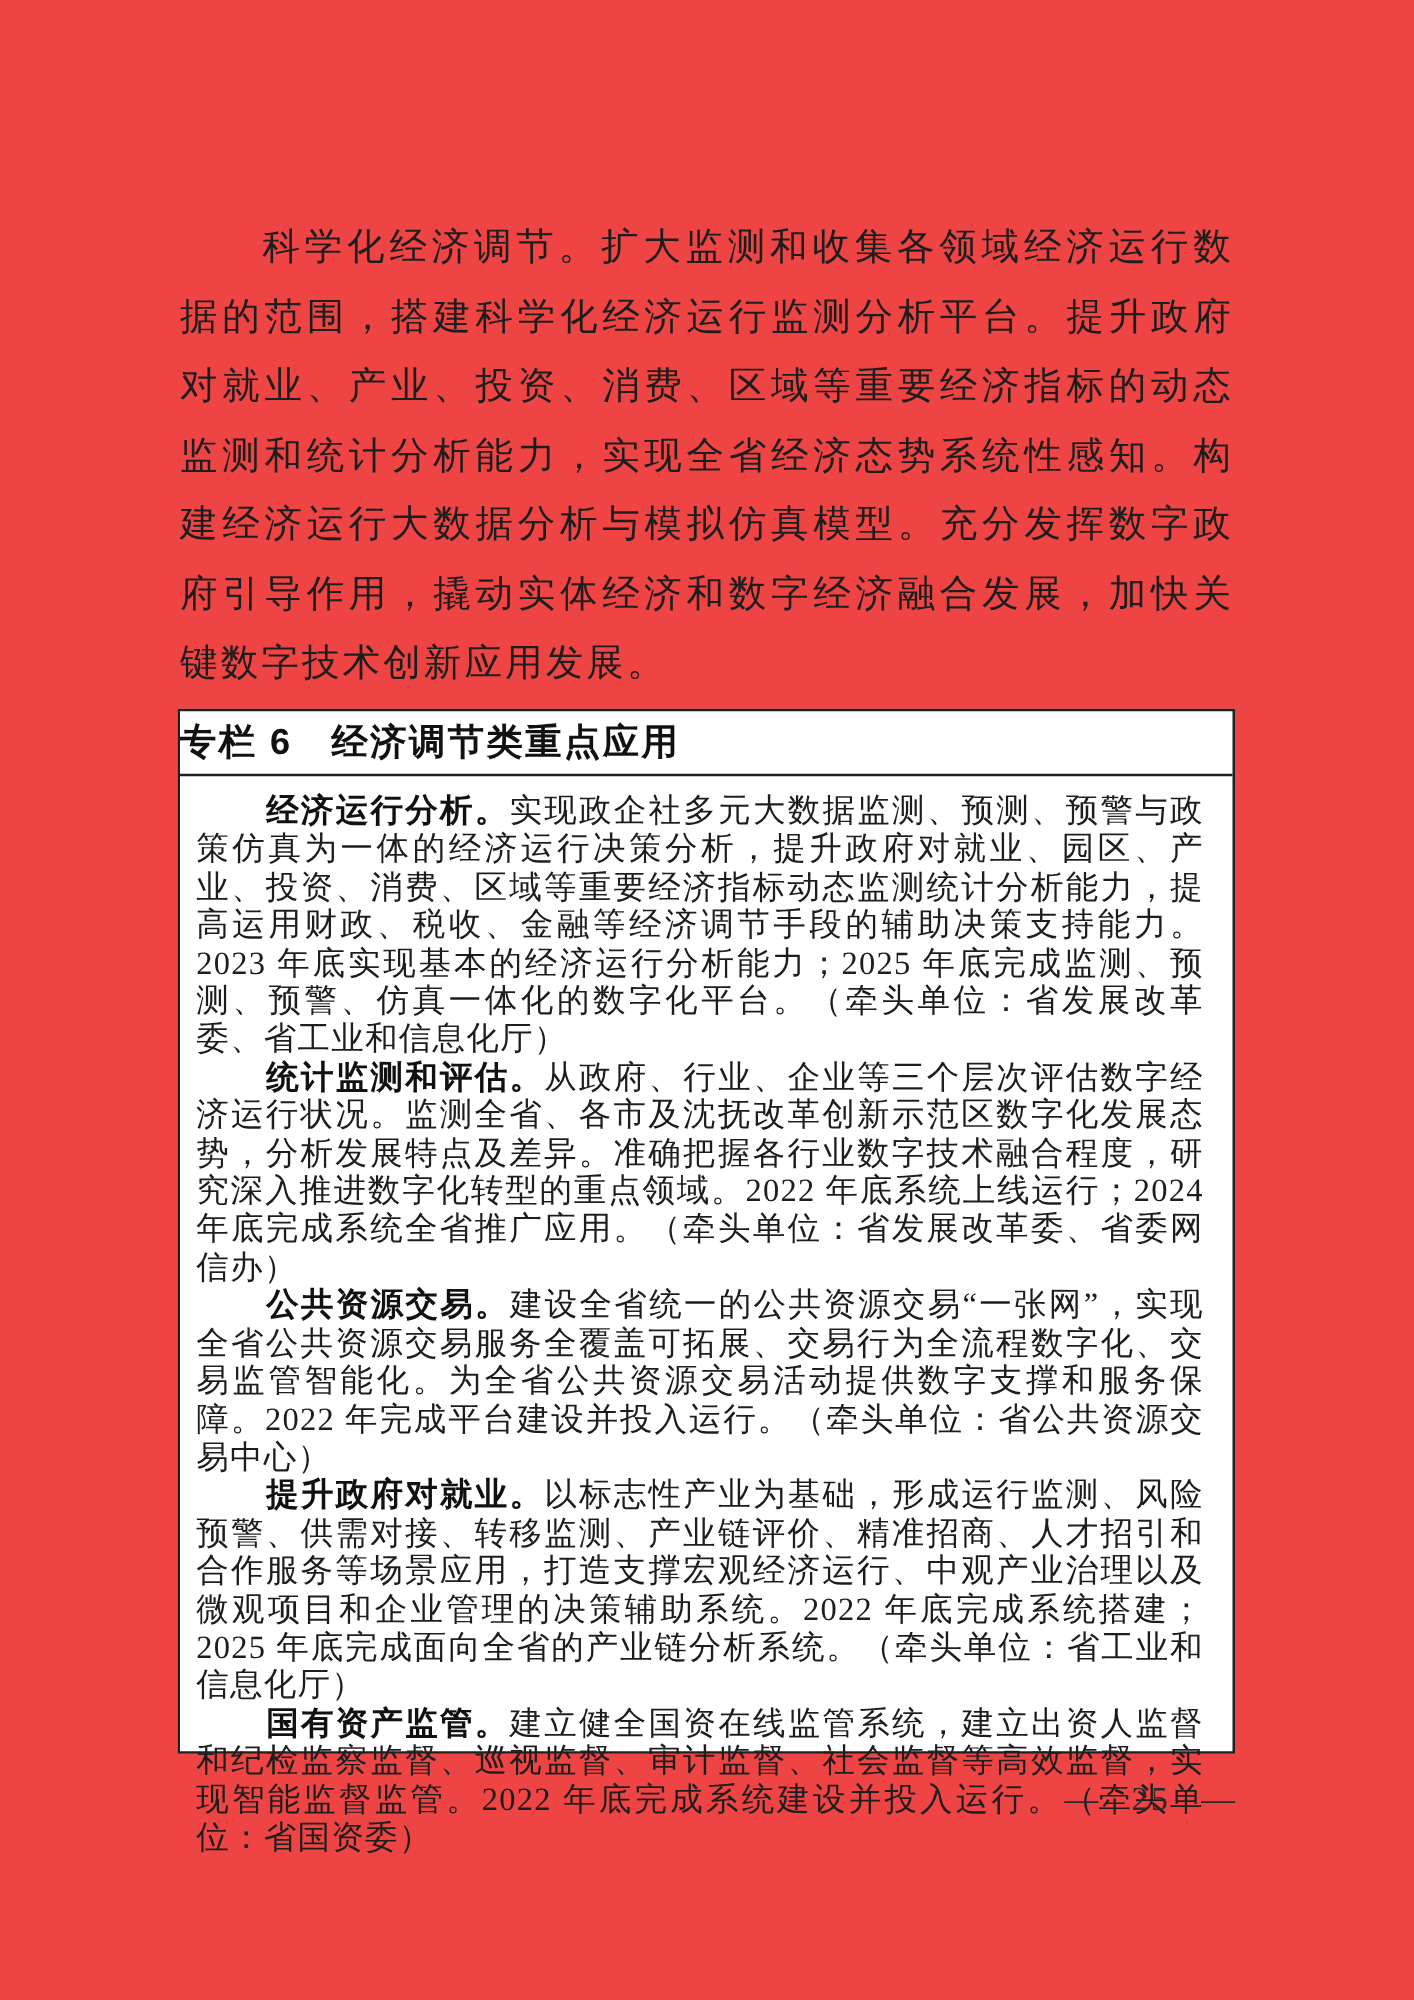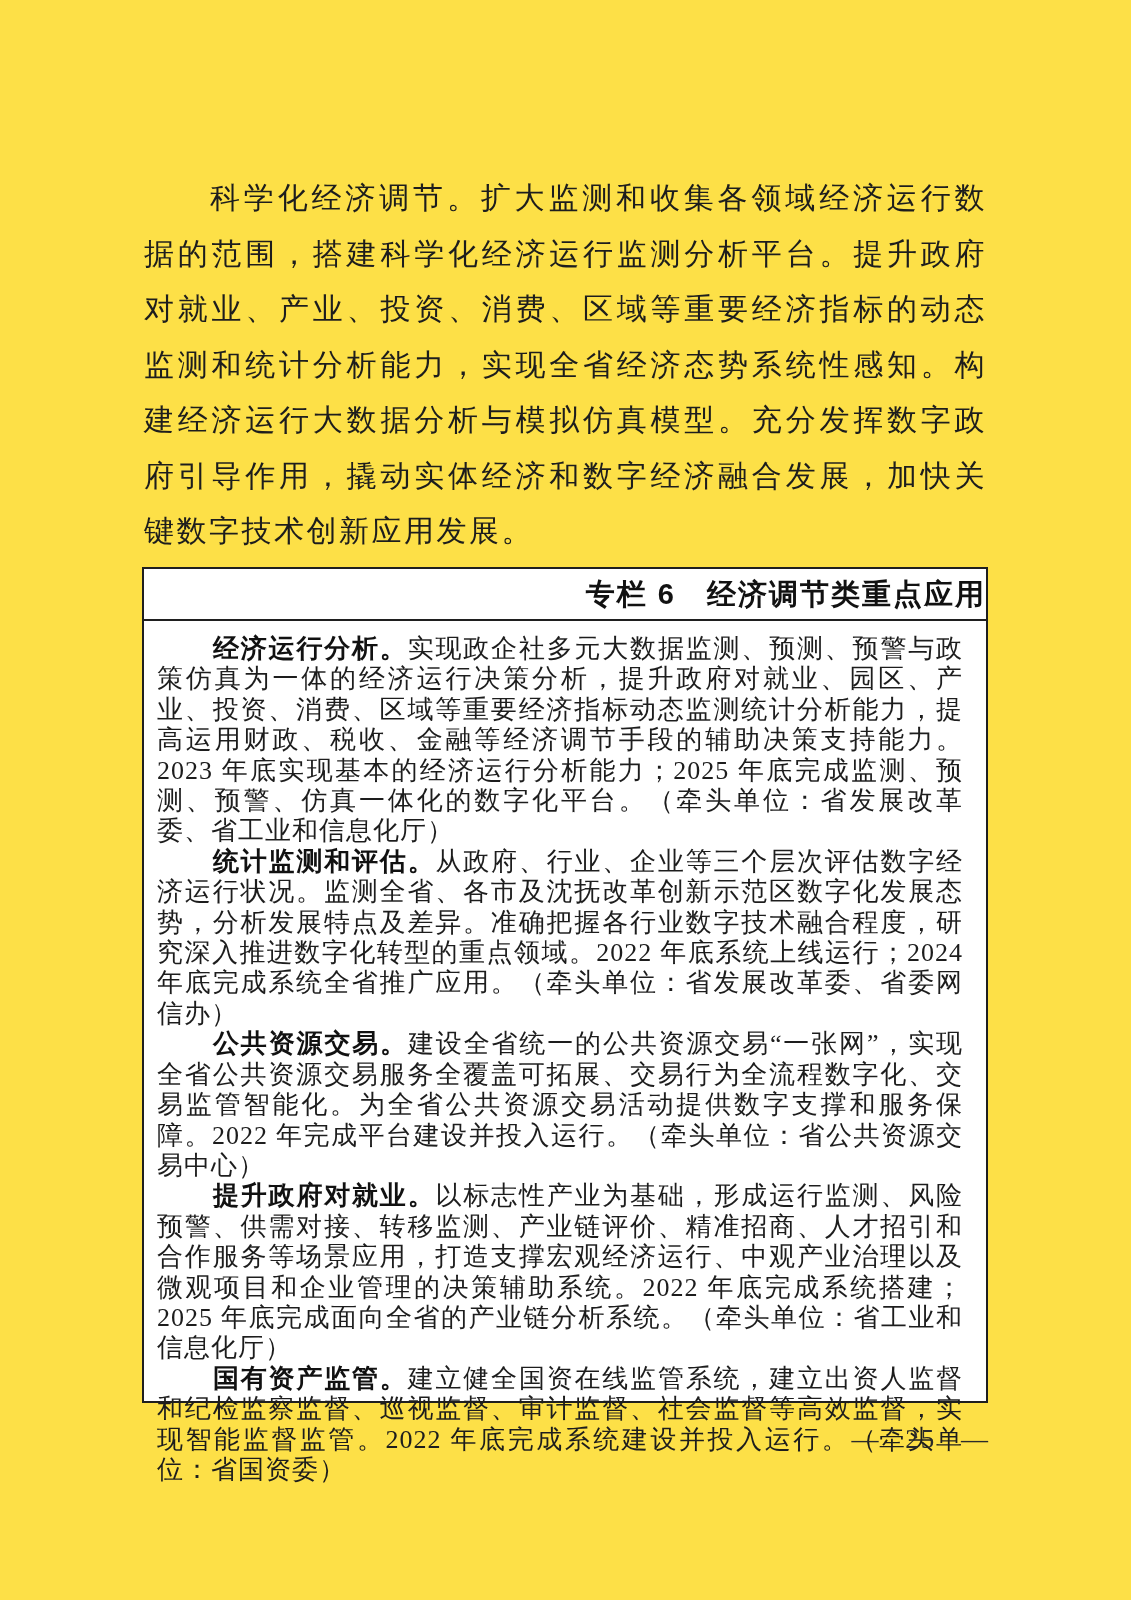"科学化经济调节。扩大监测和收集各领域经济运行数据的范围，搭建科学化经济运行监测分" .page { background: #fde047 -> #ef4444 }
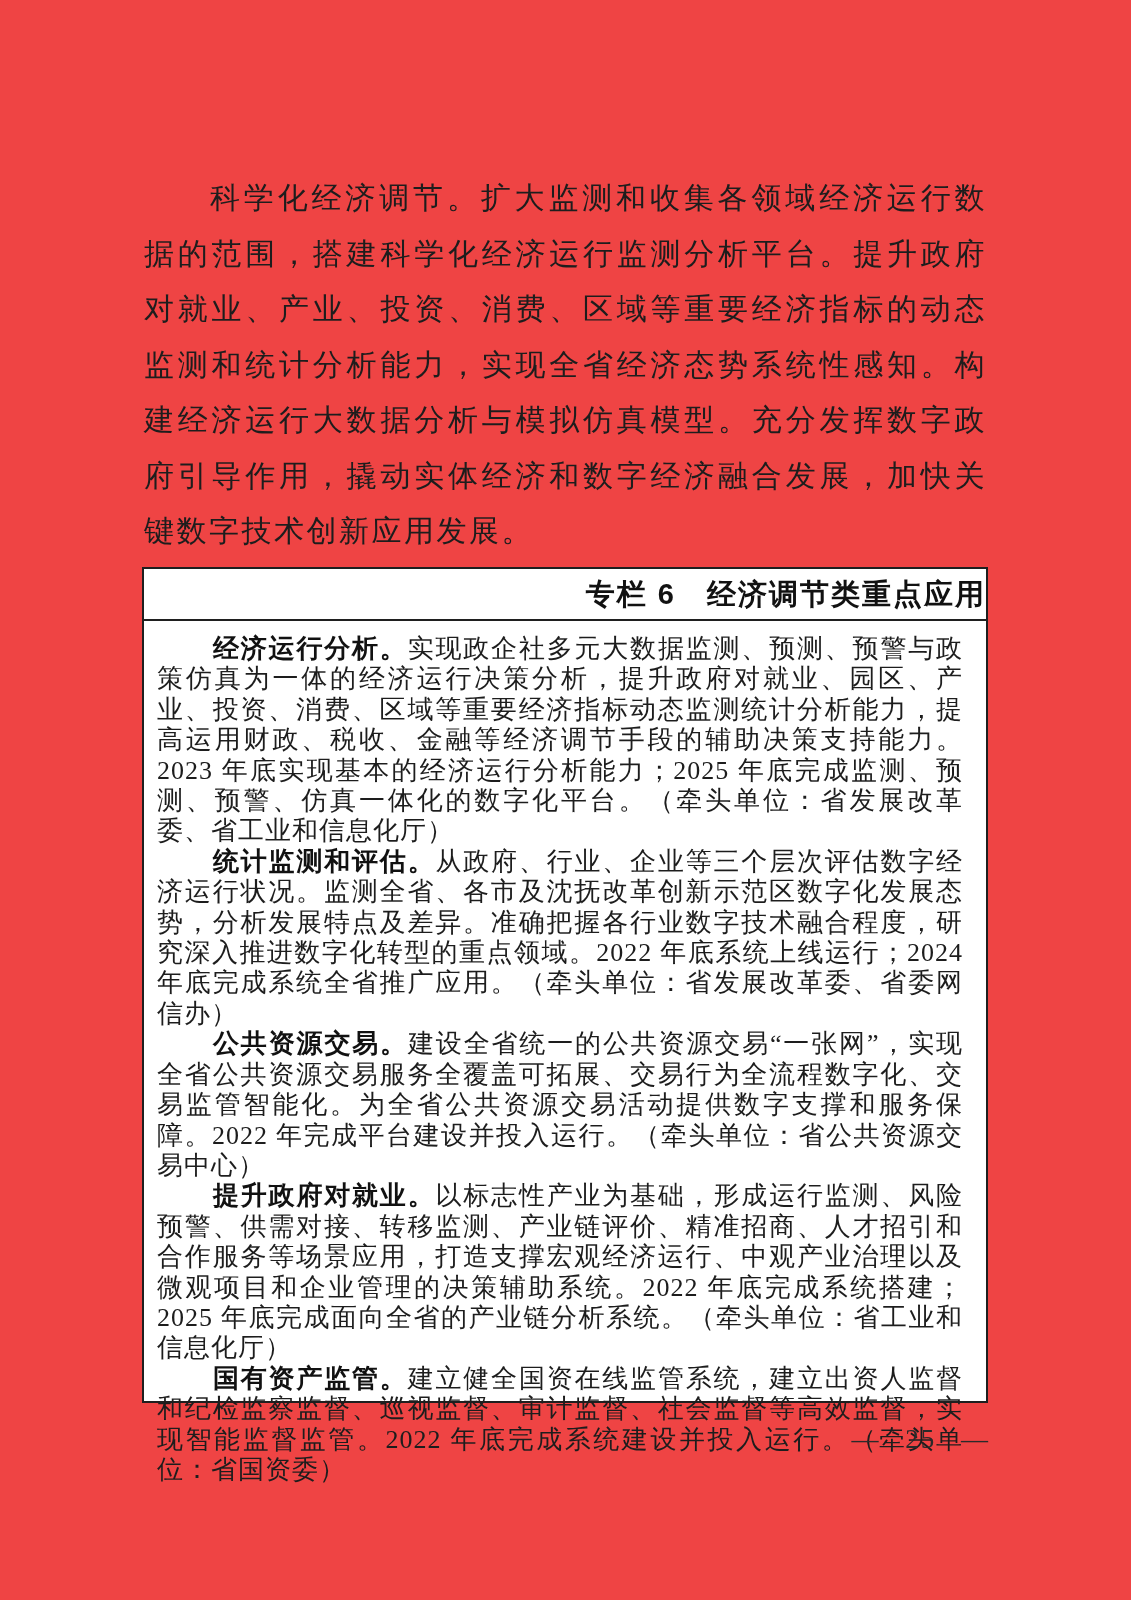"专栏 6 经济调节类重点应用" .feature-box-title { text-align: right -> left }
